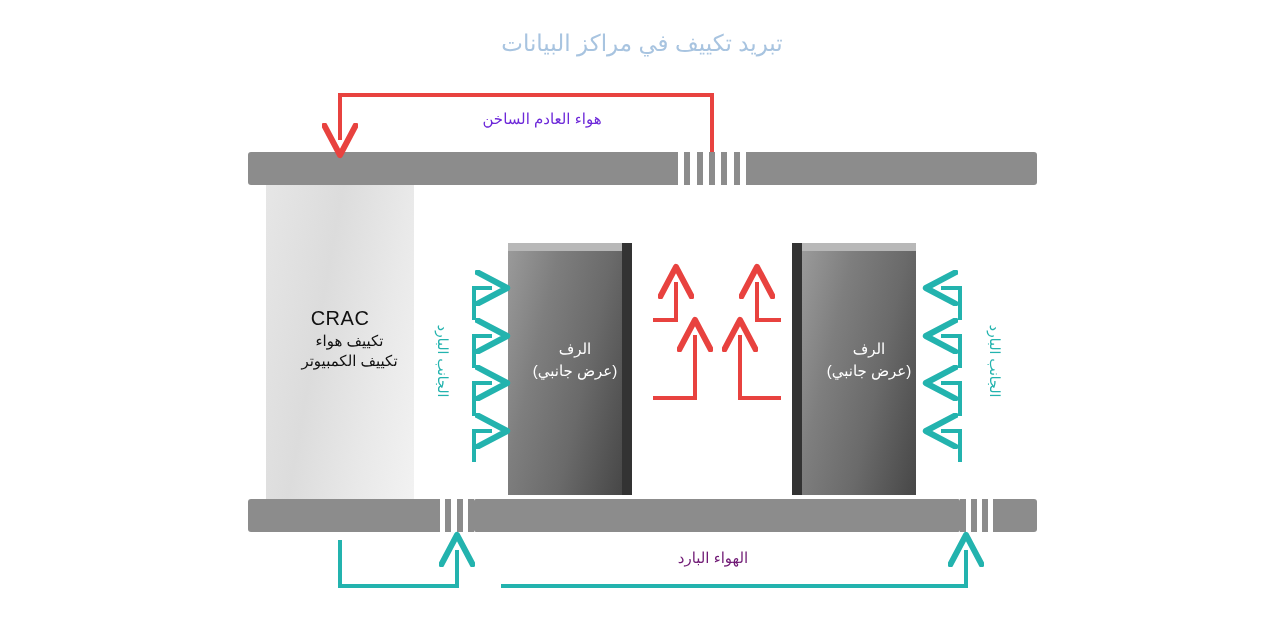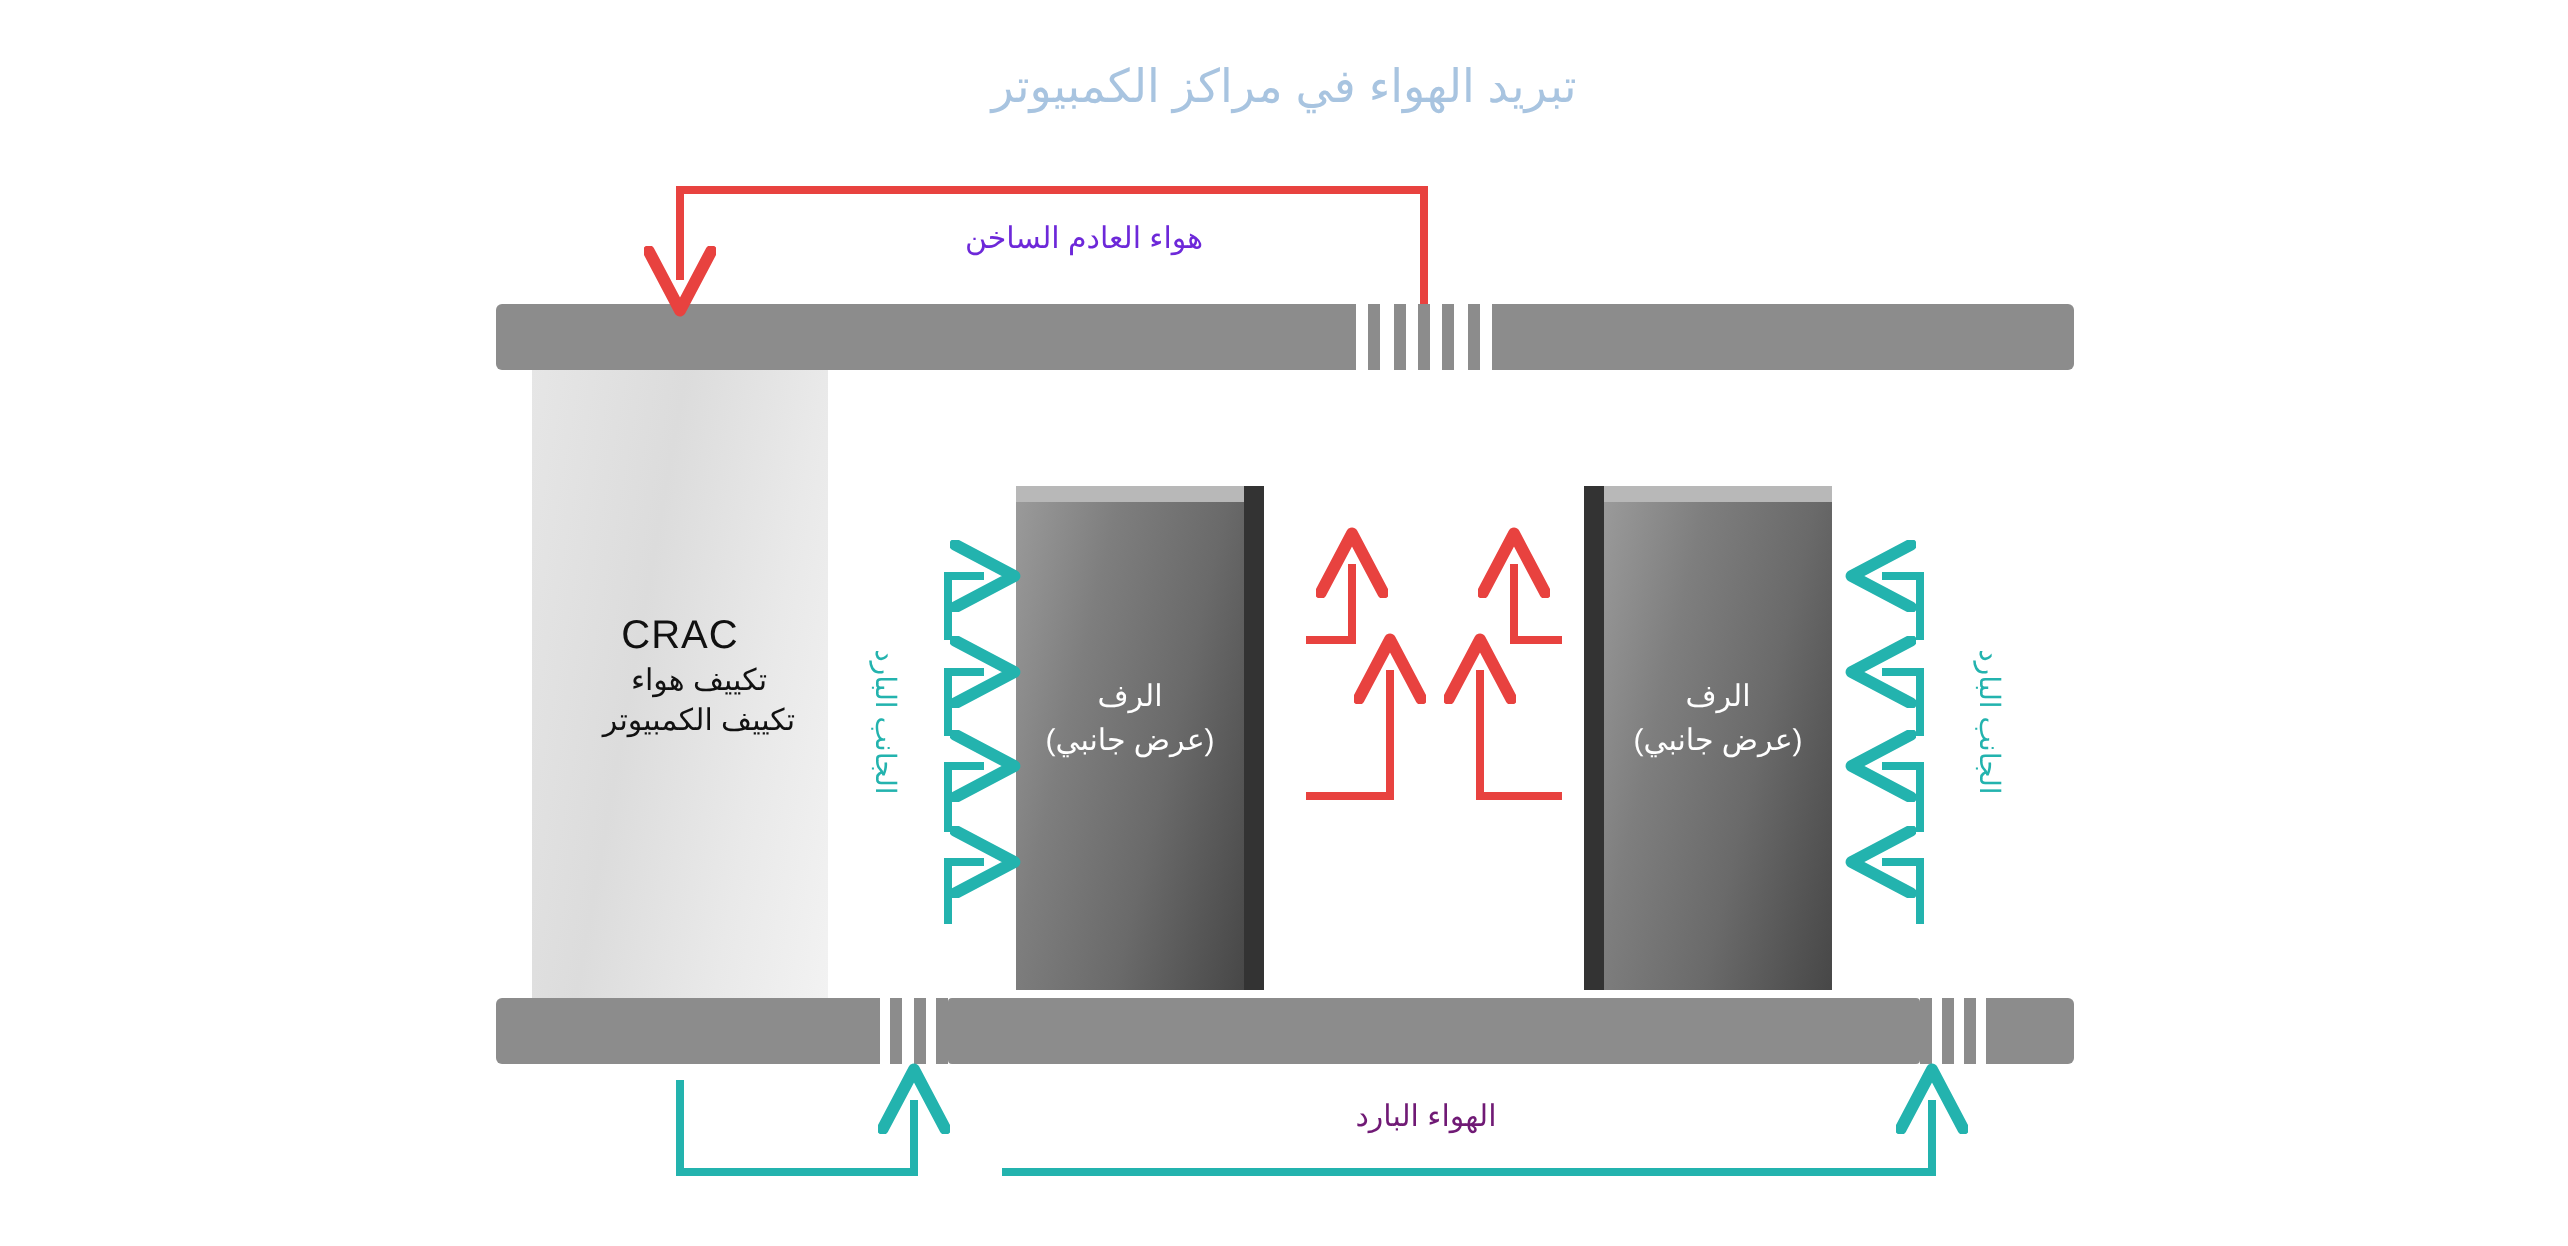"تبريد الهواء في مراكز الكمبيوتر" div { text: الهواء في مراكز الكمبيوتر -> تكييف في مراكز البيانات }
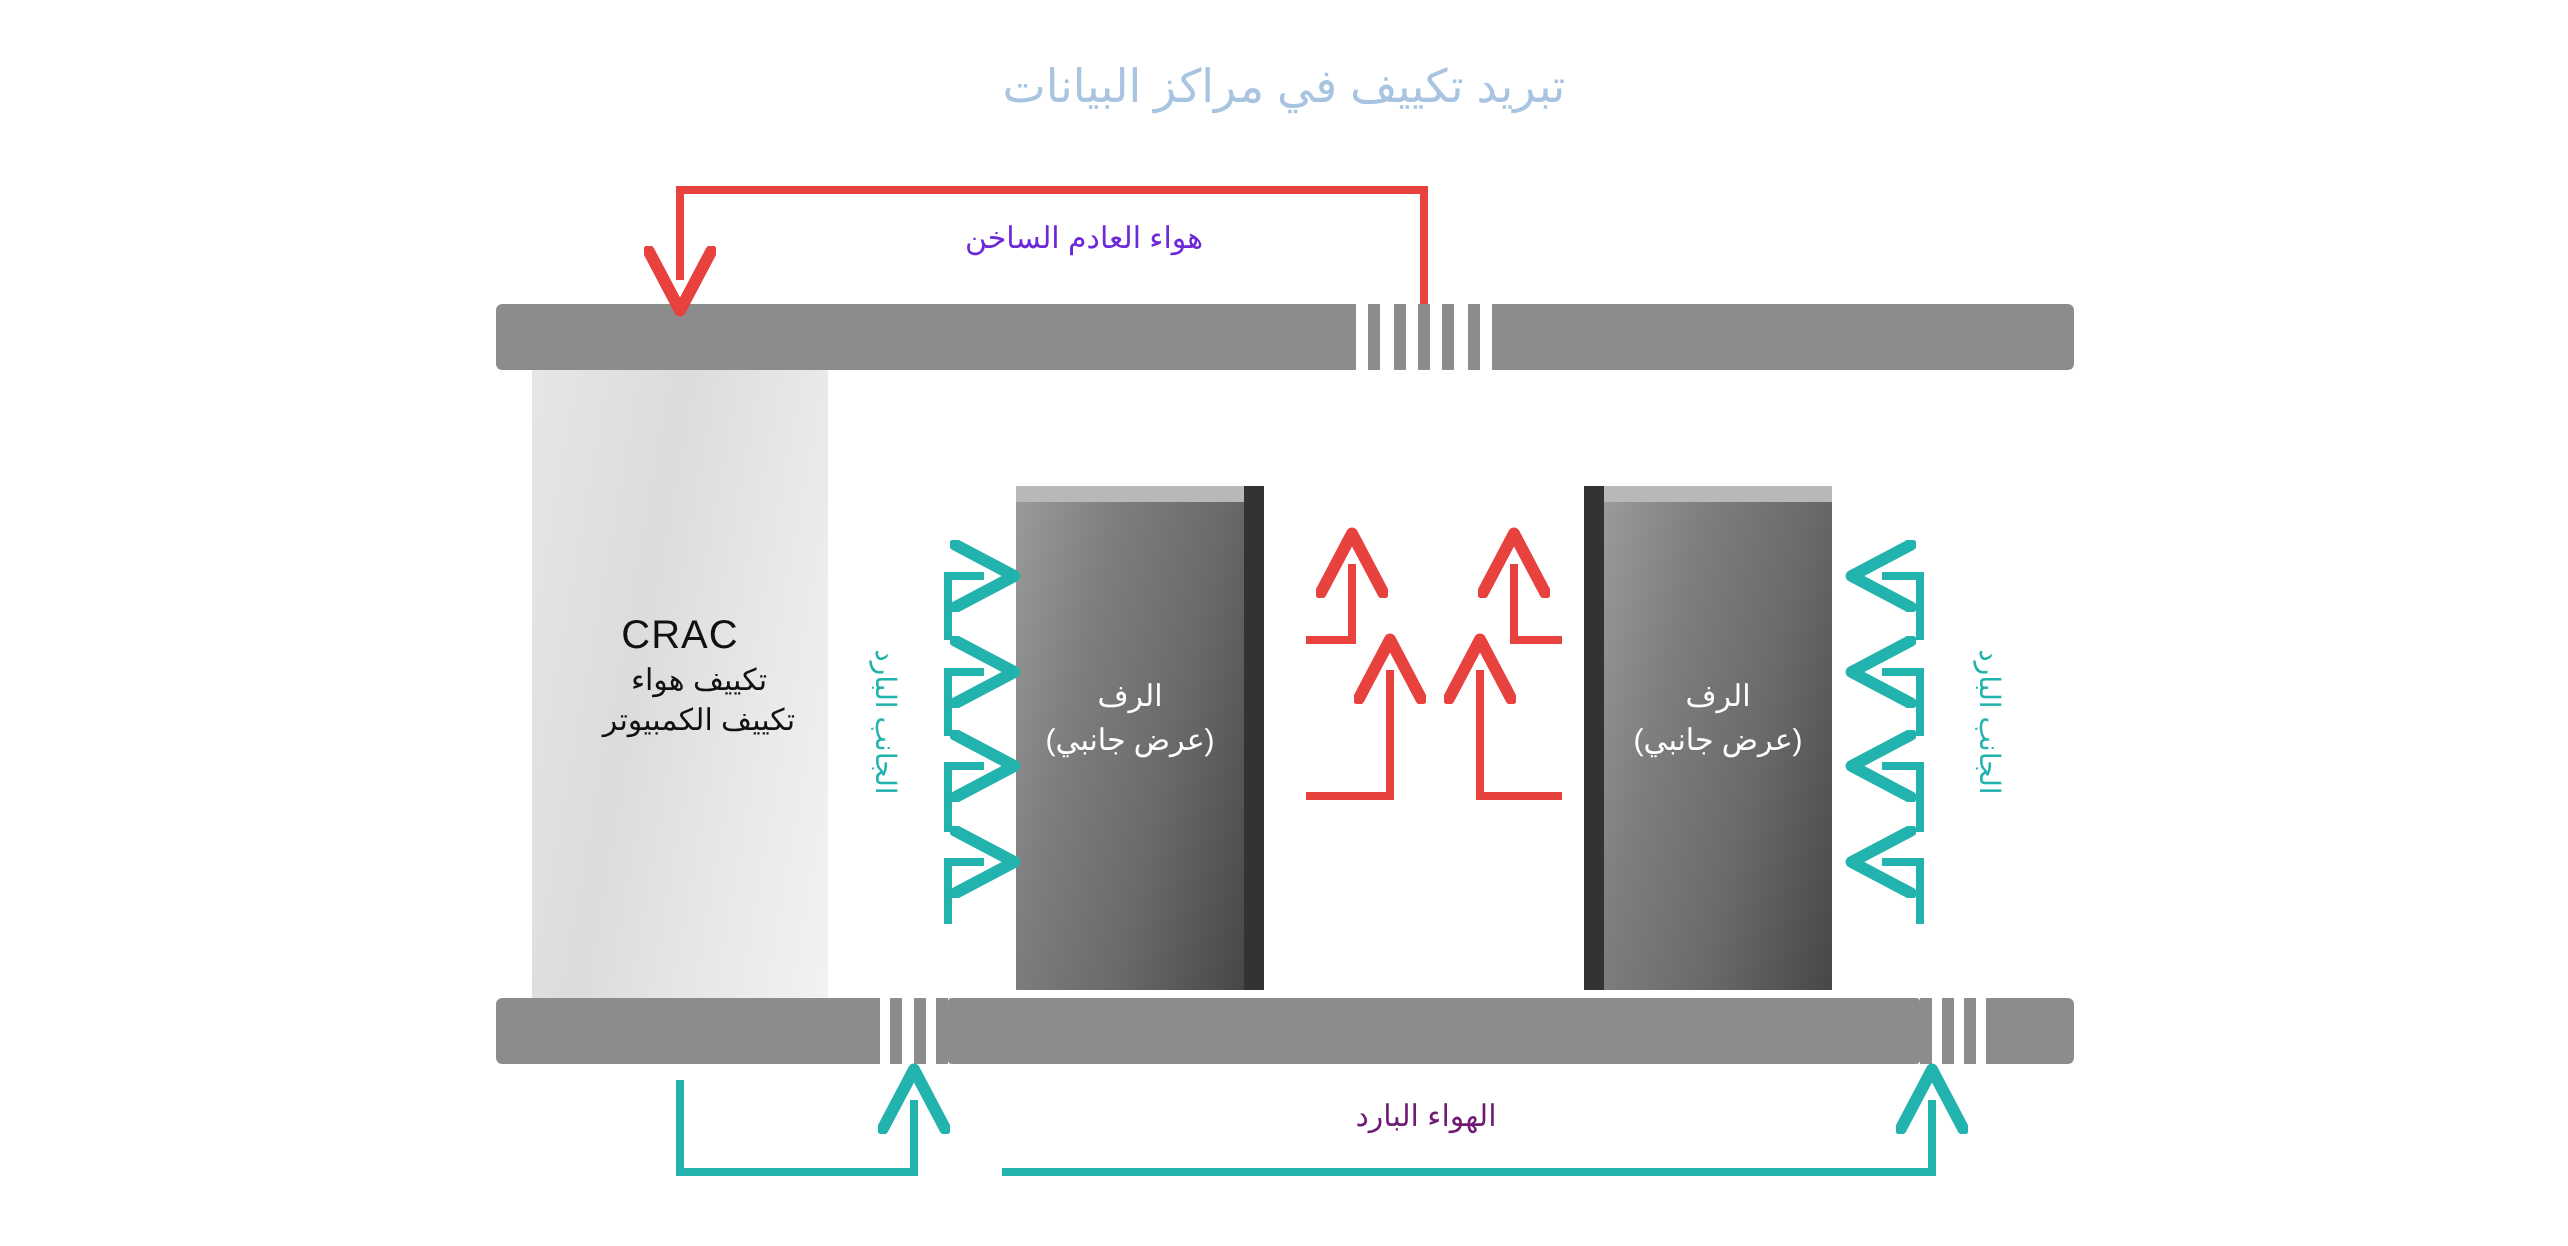"الرف" .rack-label { padding-left: none -> 10px }
